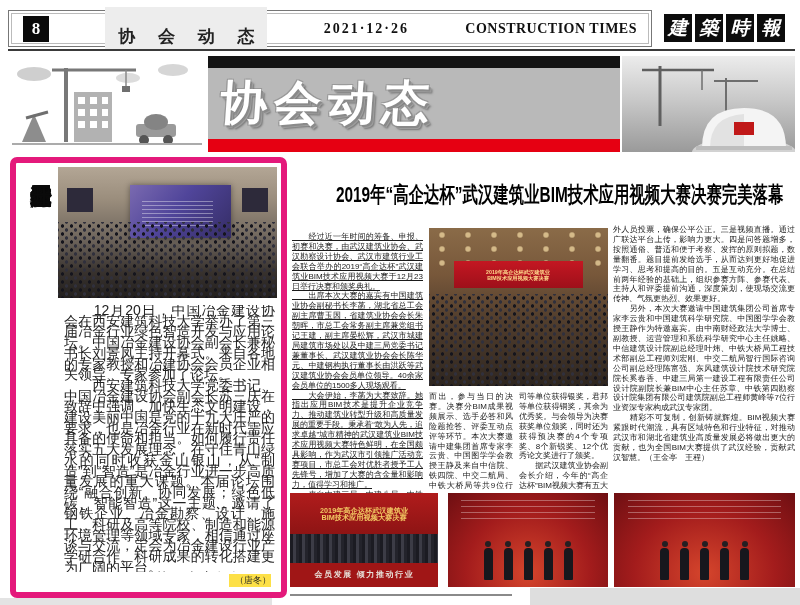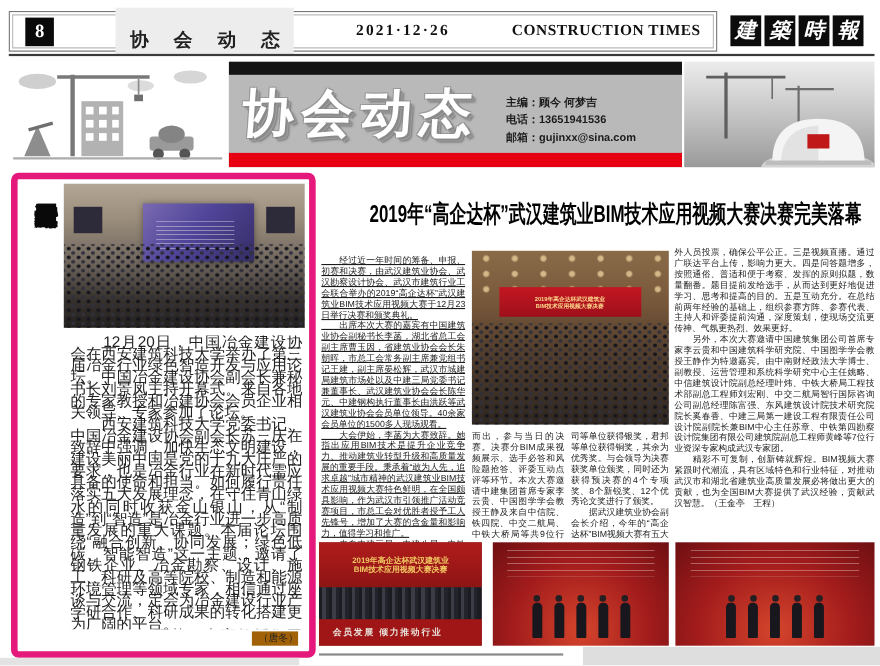"主编：顾今 何梦吉" div.banner-editor { html: <div>主编：顾今 何梦吉 电话：13651941536 邮箱：gujinxx@sina.com</div> -> none }
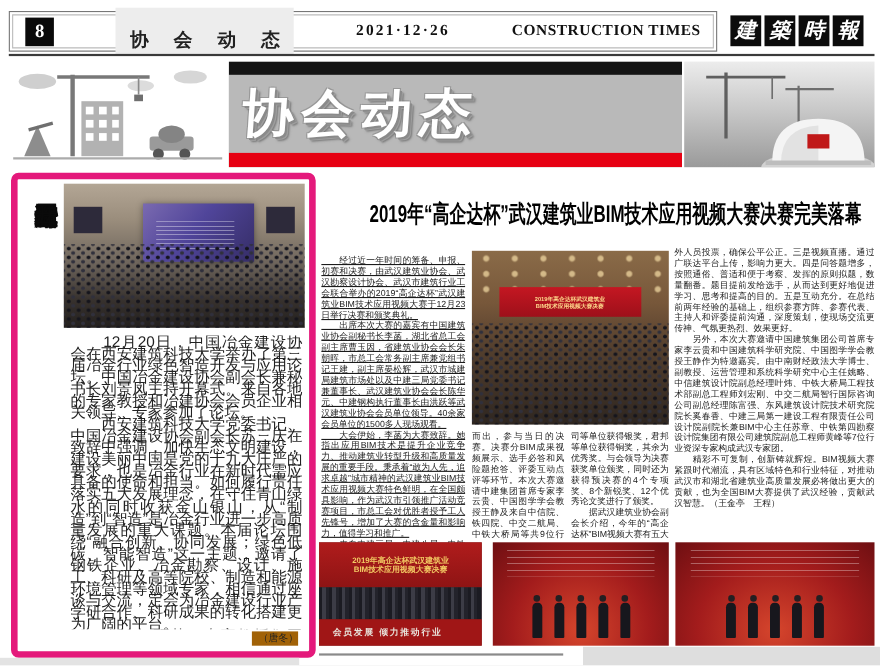"（唐冬）" .left-byline { background: #a16207 -> #fde047 }
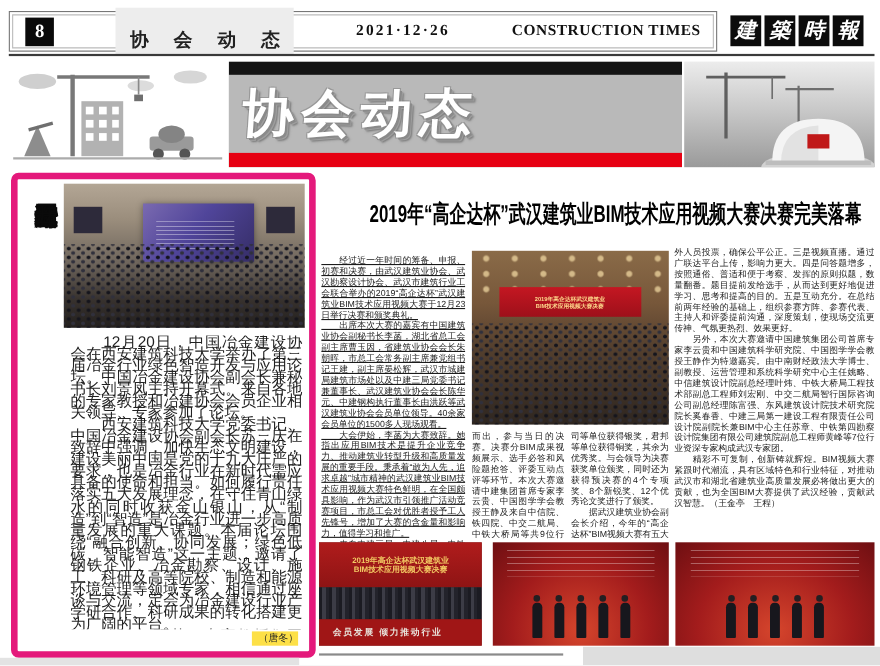"会员发展 倾力推动行业" .photo-stage .cap { justify-content: none -> center }
